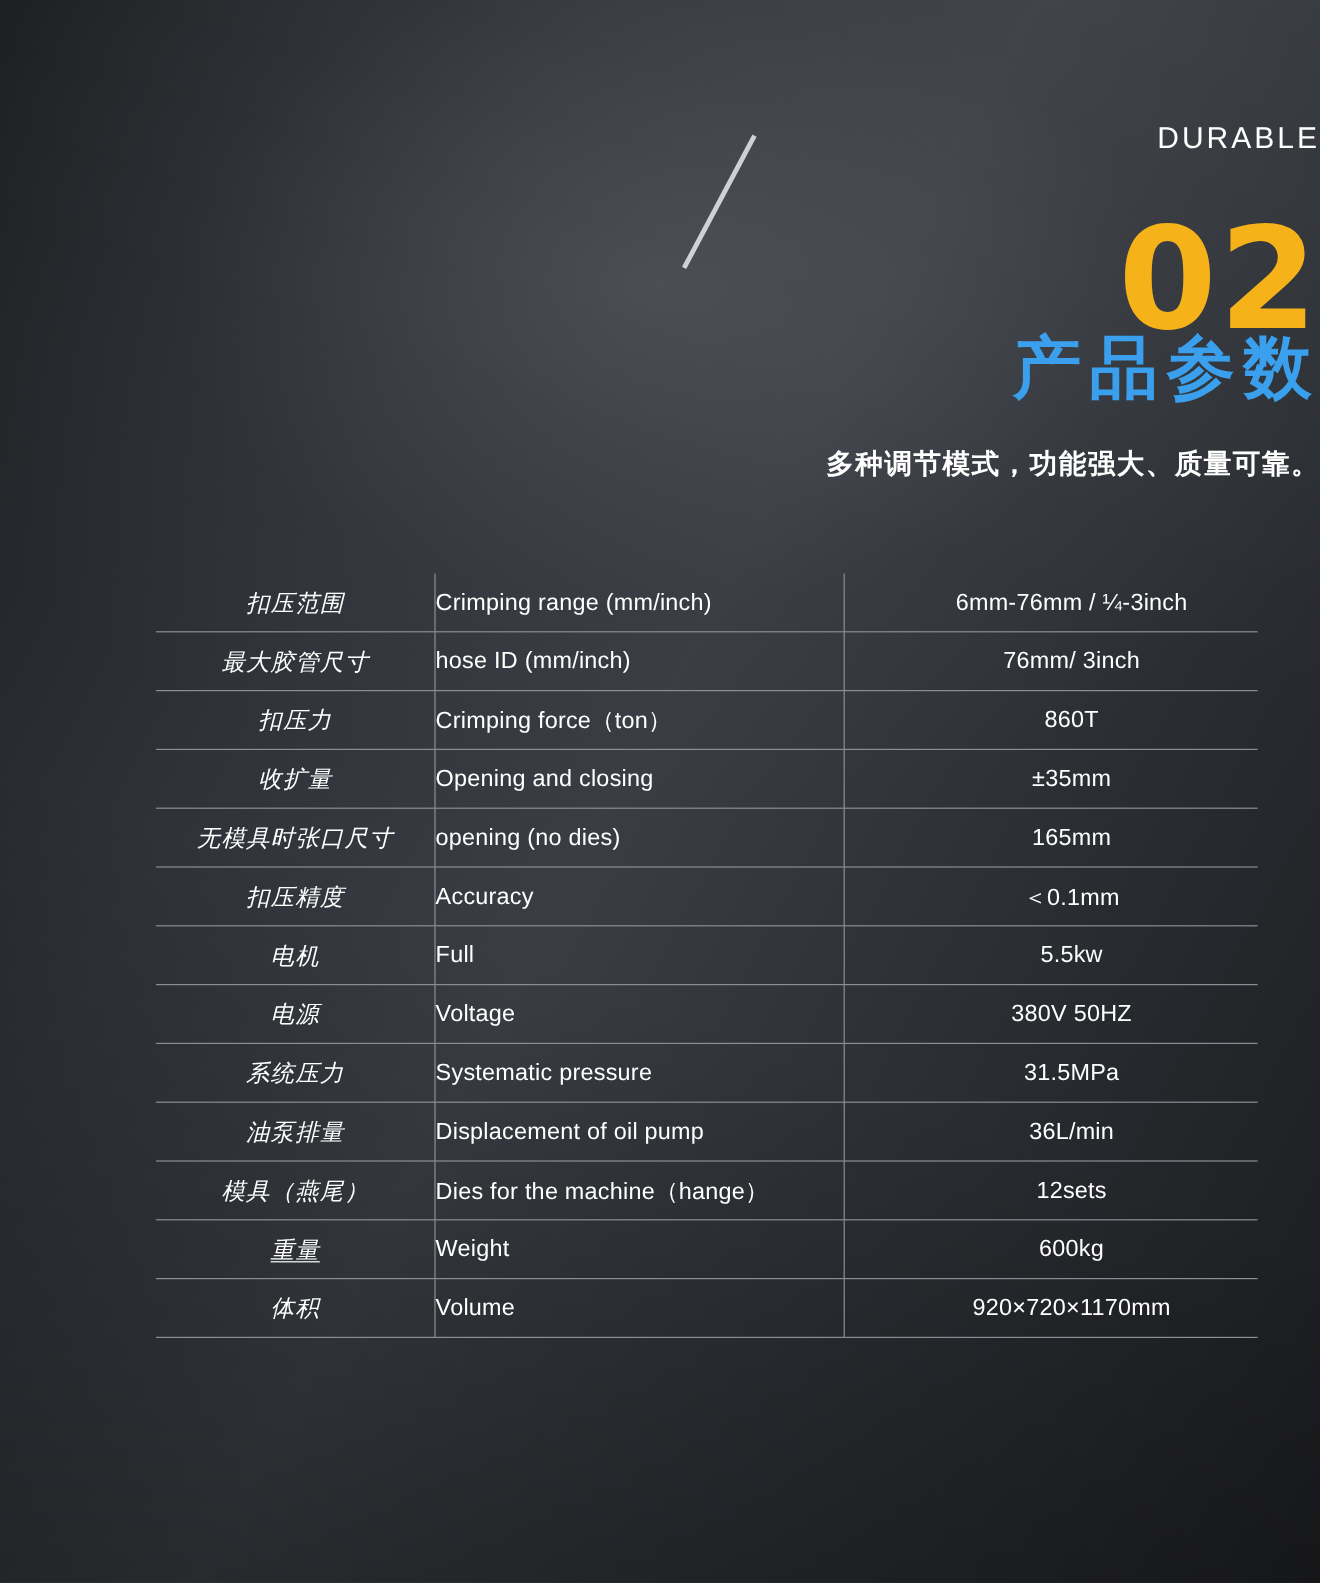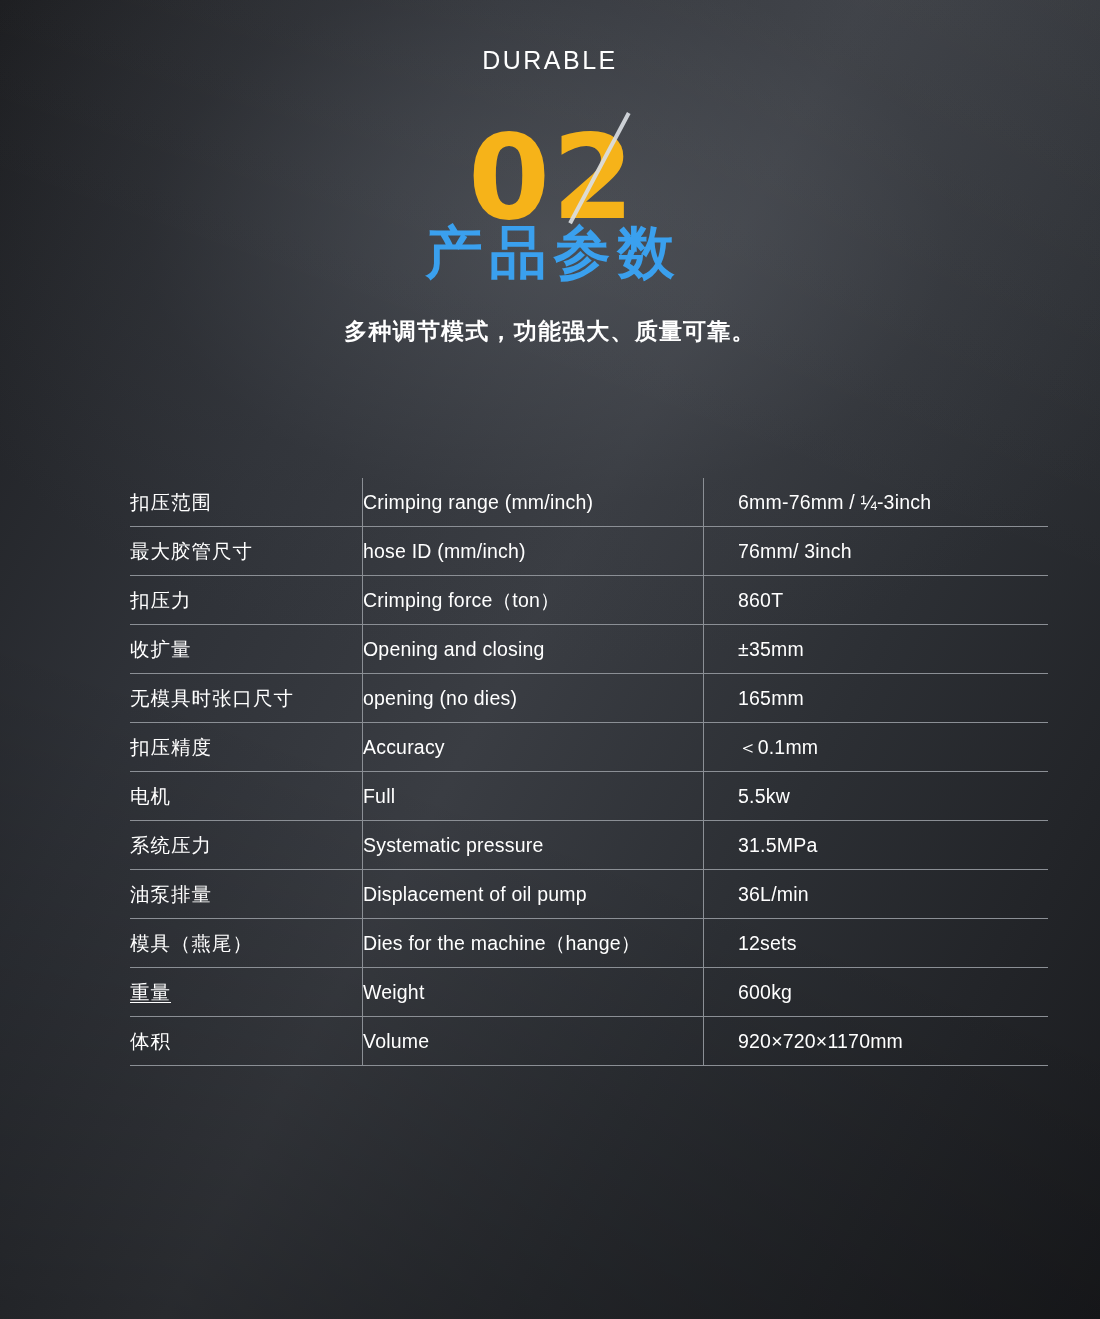"DURABLE" .header { padding-top: 48px -> 103px; text-align: center -> right }
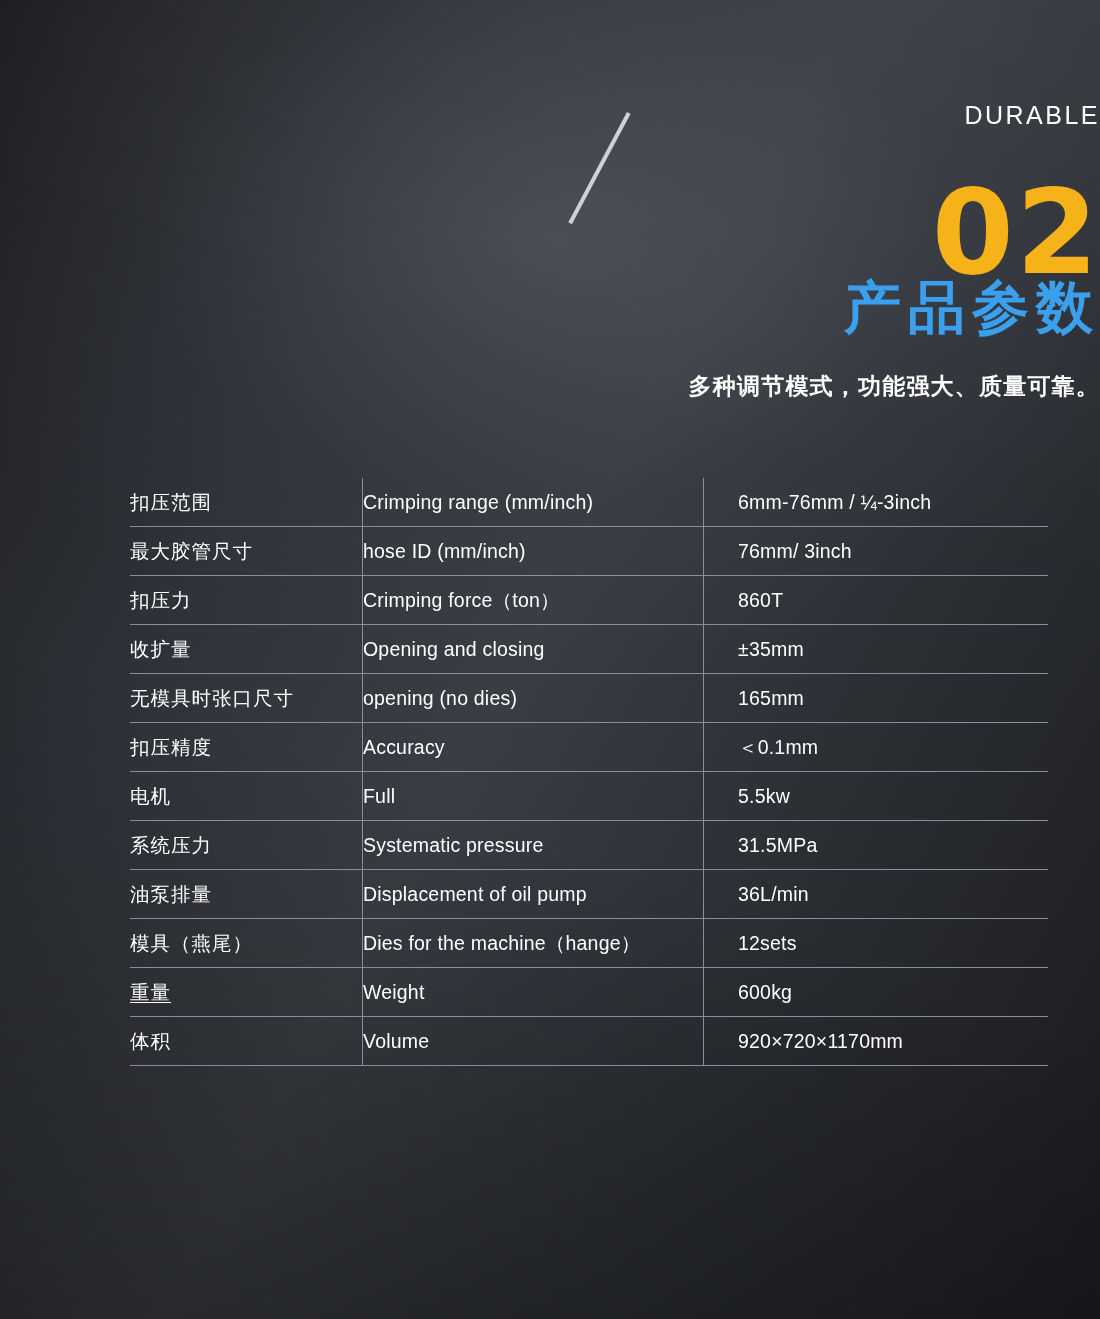"扣压范围" .c-cn { font-style: none -> italic; text-align: none -> center }
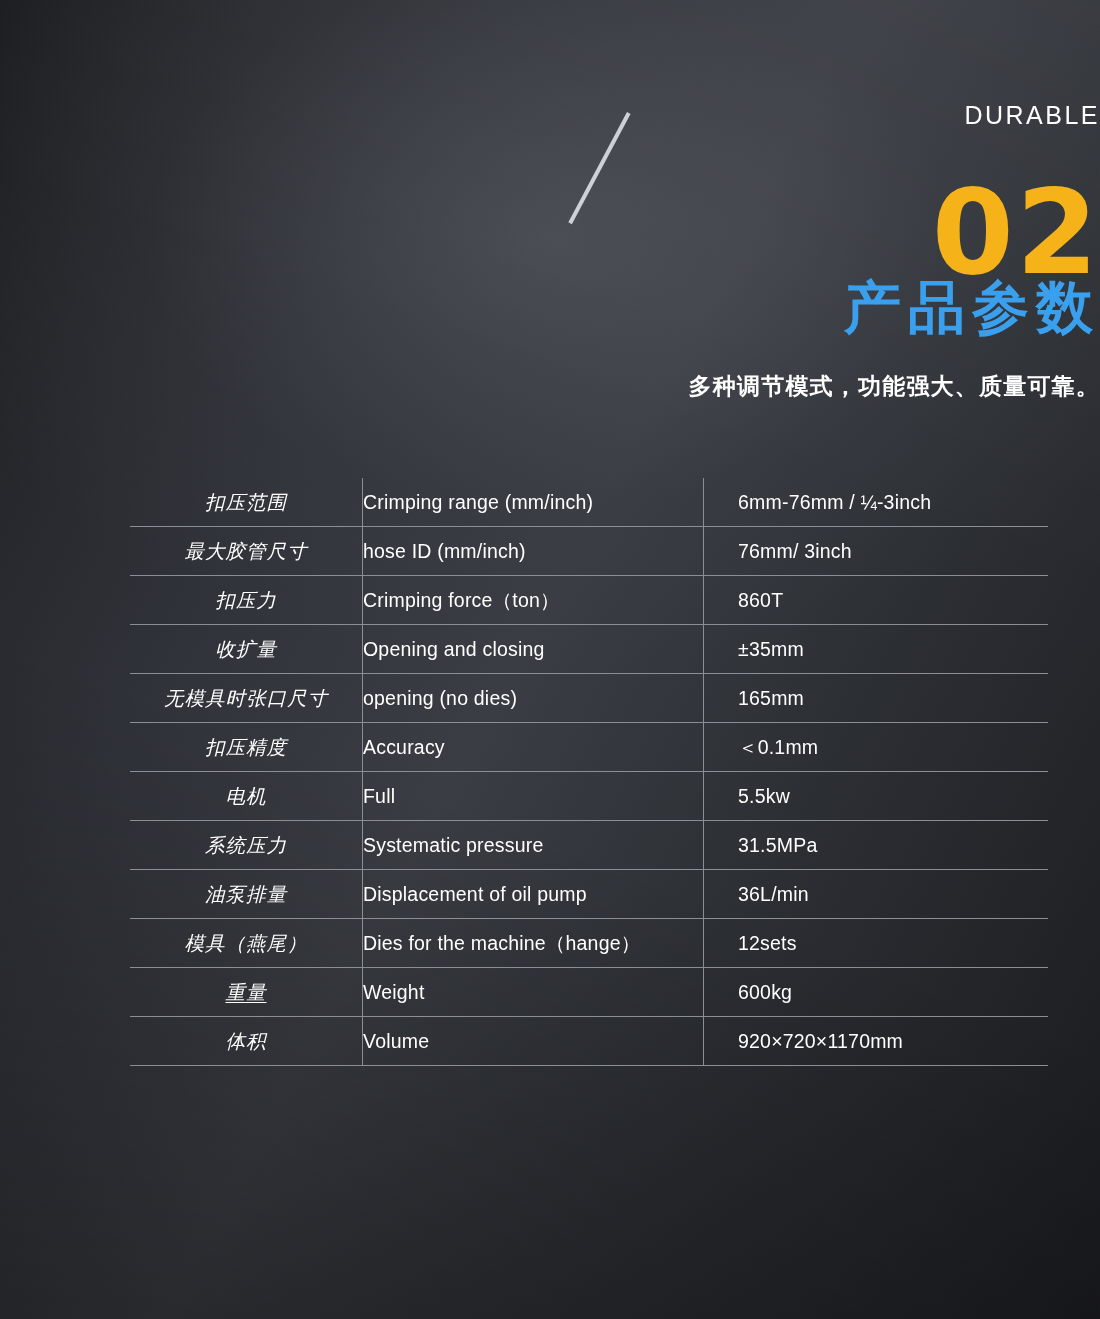"6mm-76mm / ¼-3inch" .c-val { text-align: left -> center }
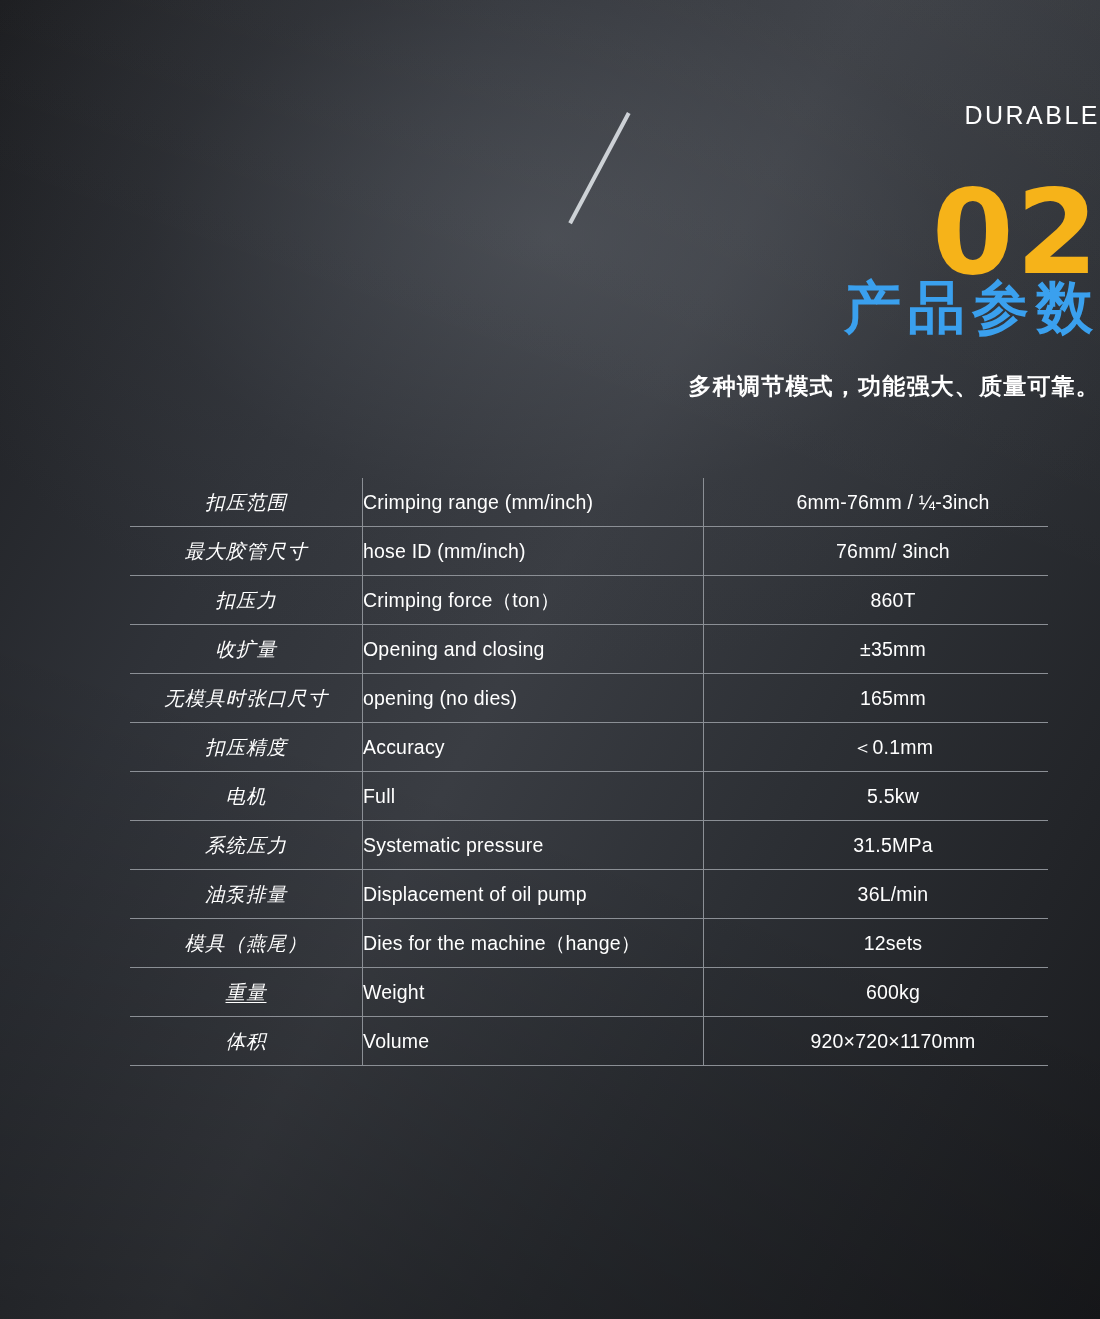"电源" tr { html: none -> <tr> <td>电源</td> <td>Voltage</td> <td>380V 50HZ</td> </tr> }
